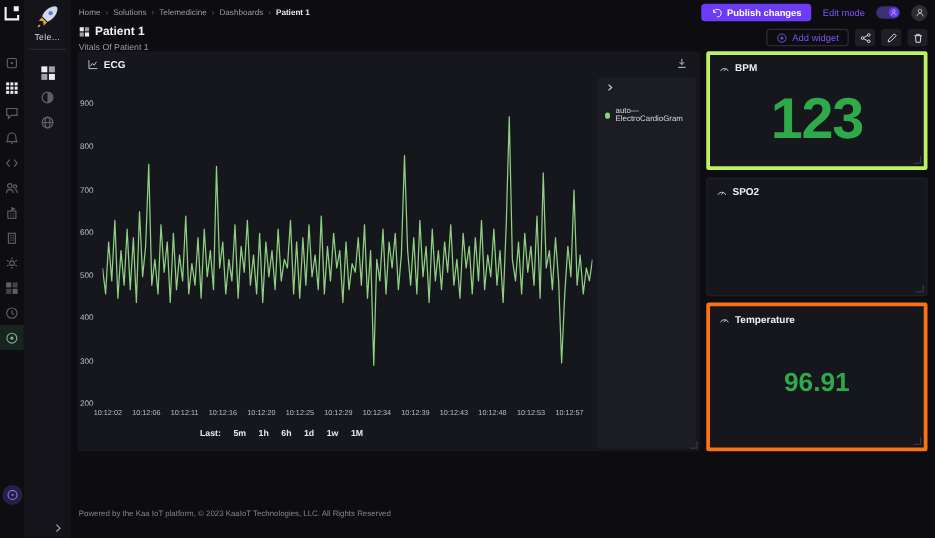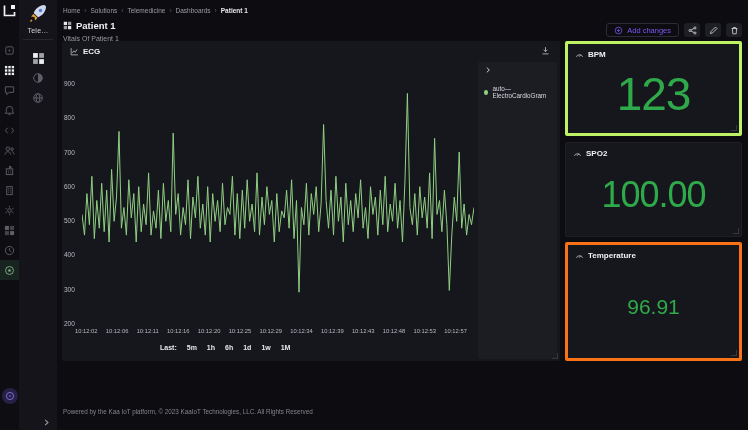"Publish changes" div.topright { html: none -> <div> <button> <svg> <use></use> </svg> <span>Publish changes</span> </button> <span>Edit mode</span> <div> <div> <svg> <use></use> </svg> </div> </div> <div> <svg> <use></use> </svg> </div> </div> }
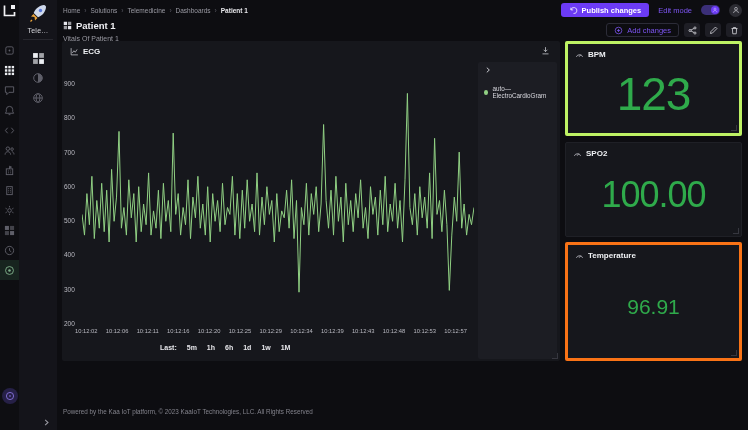"Add changes" span { text: changes -> widget }
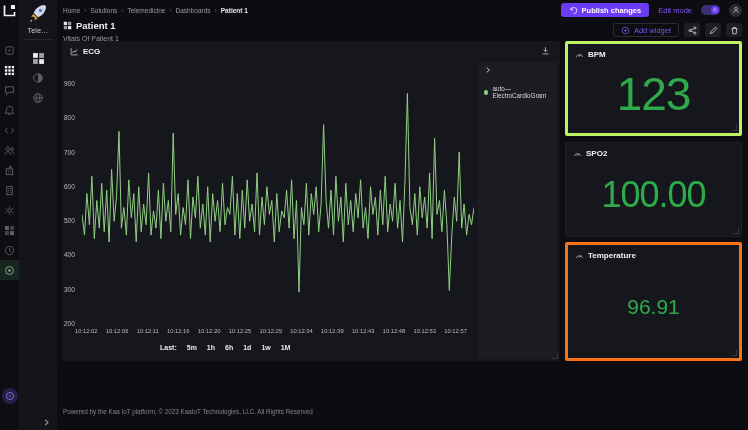"123" .statval { font-weight: normal -> bold }
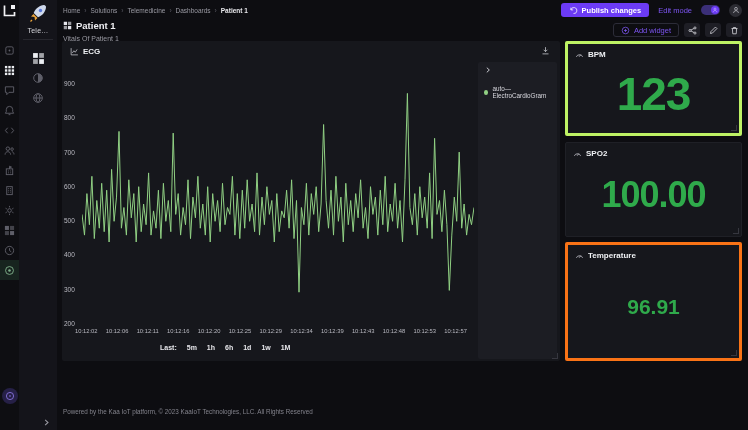"100.00" div.statval { html: <div>100.00</div> -> none }
